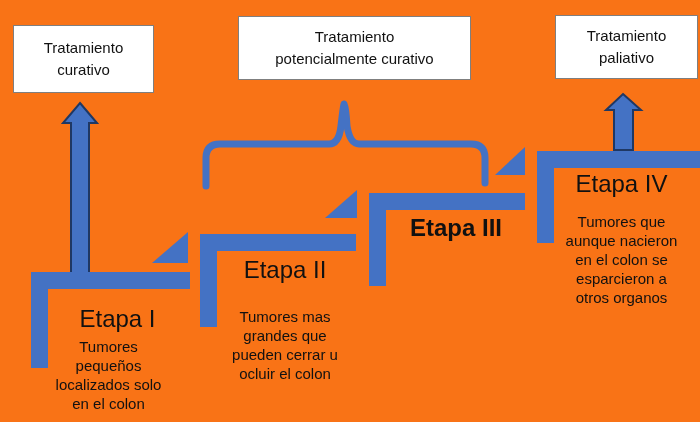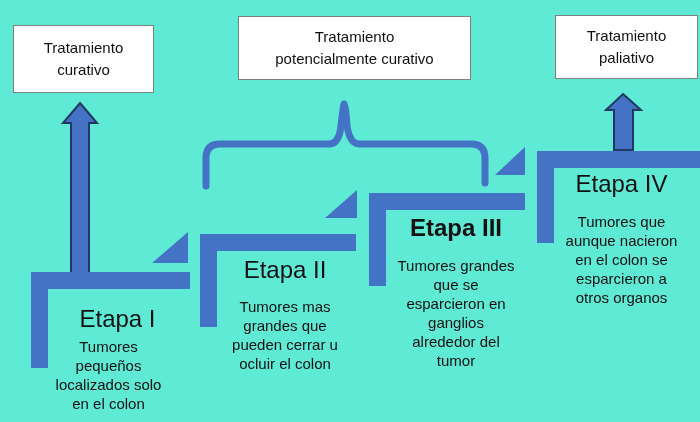"Tratamiento" .canvas { background: #5eead4 -> #f97316 }
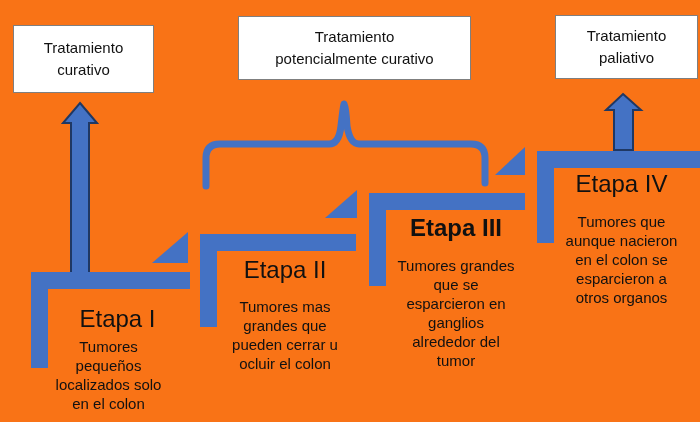"Tumores grandes" div.stage-desc { html: <div>Tumores grandes que se esparcieron en ganglios alrededor del tumor</div> -> none }
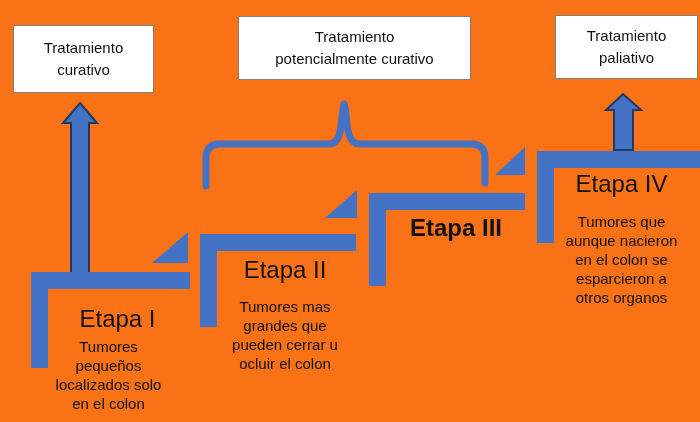"Tumores mas" #s2-desc { top: 297px -> 307px }
